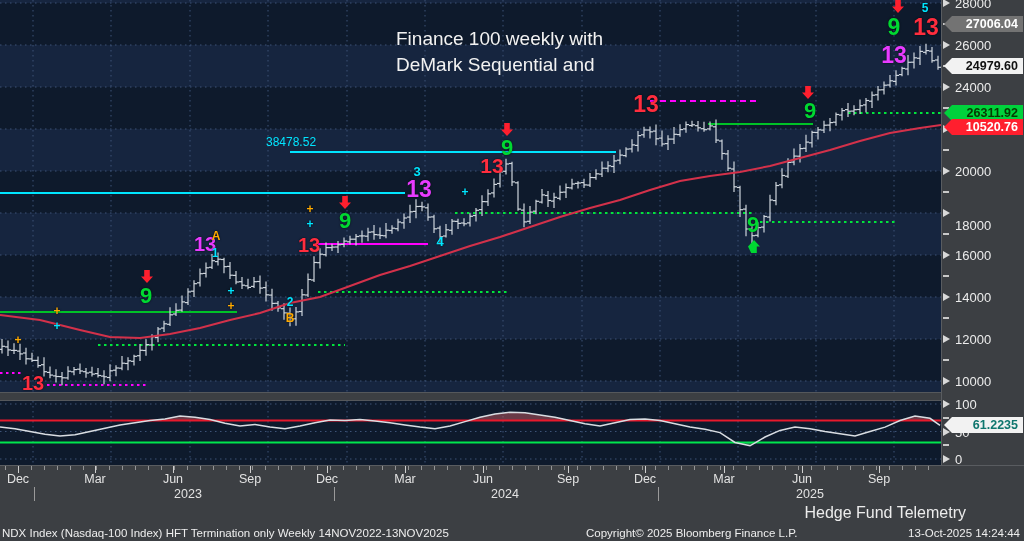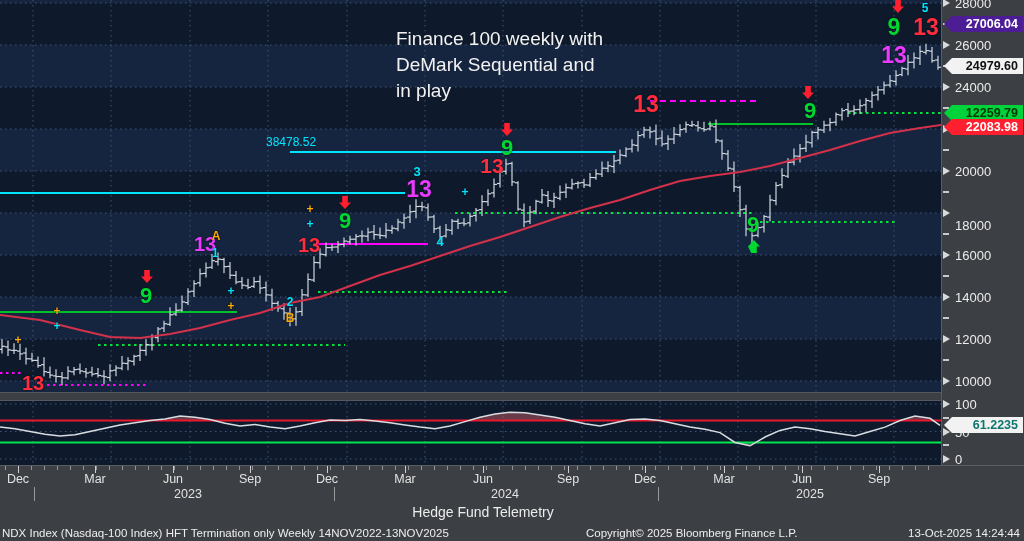"27006.04" div.badge { background: #4c1d95 -> #737373 }
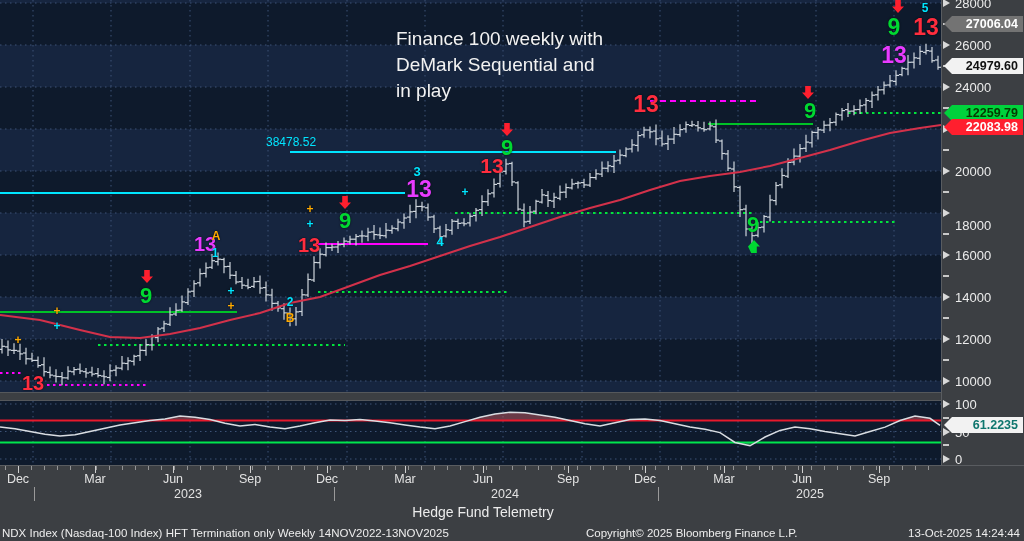"in play" div { html: <div>in play</div> -> none }
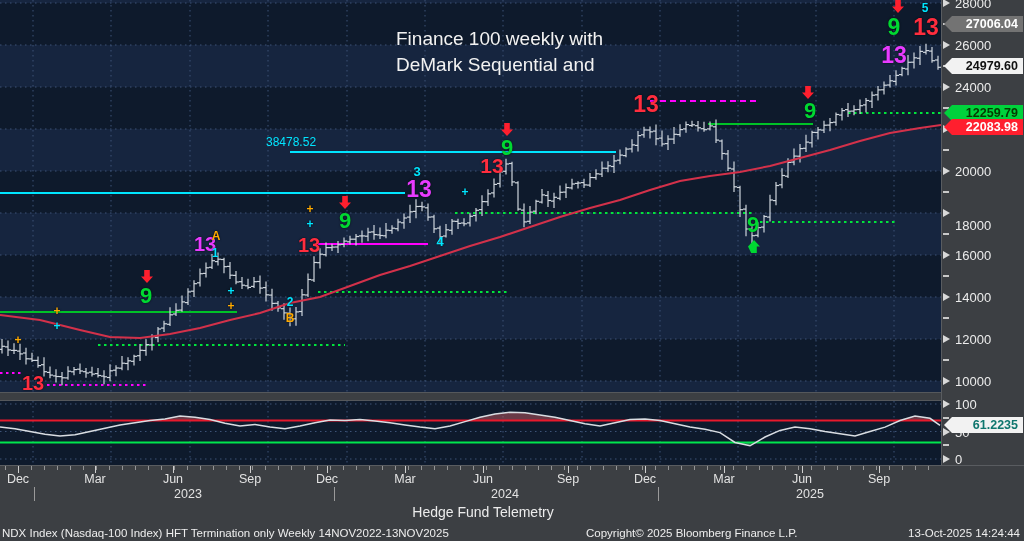"12259.79" div.badge { text: 12259.79 -> 26311.92 }
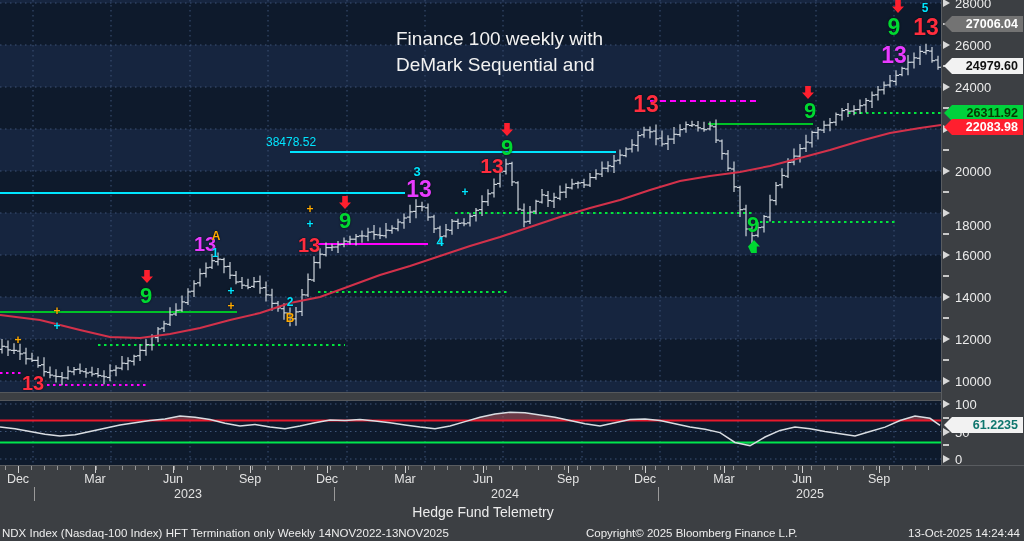"22083.98" div.badge { text: 22083.98 -> 10520.76 }
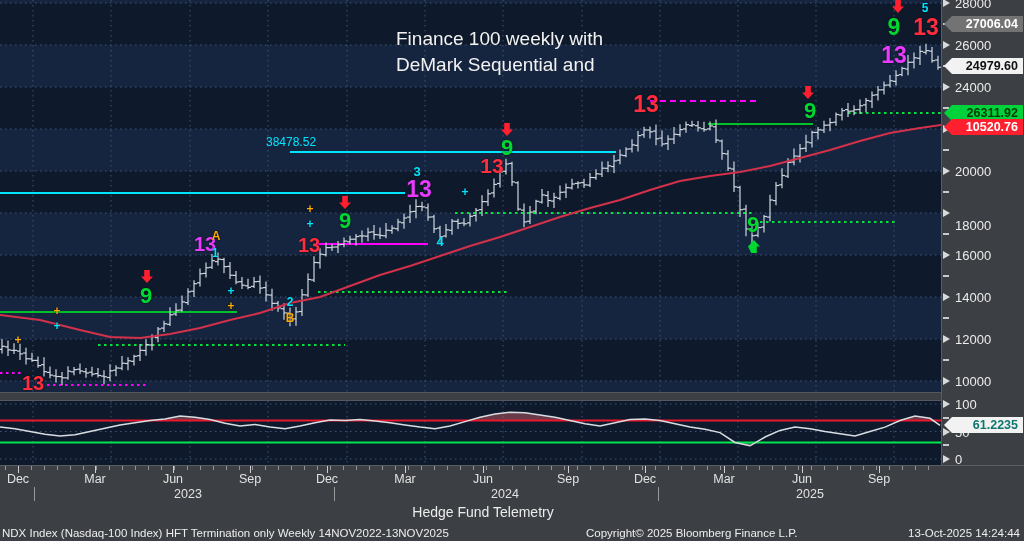"Hedge Fund Telemetry" .brand { font-size: 14px -> 16px; text-align: center -> right }
